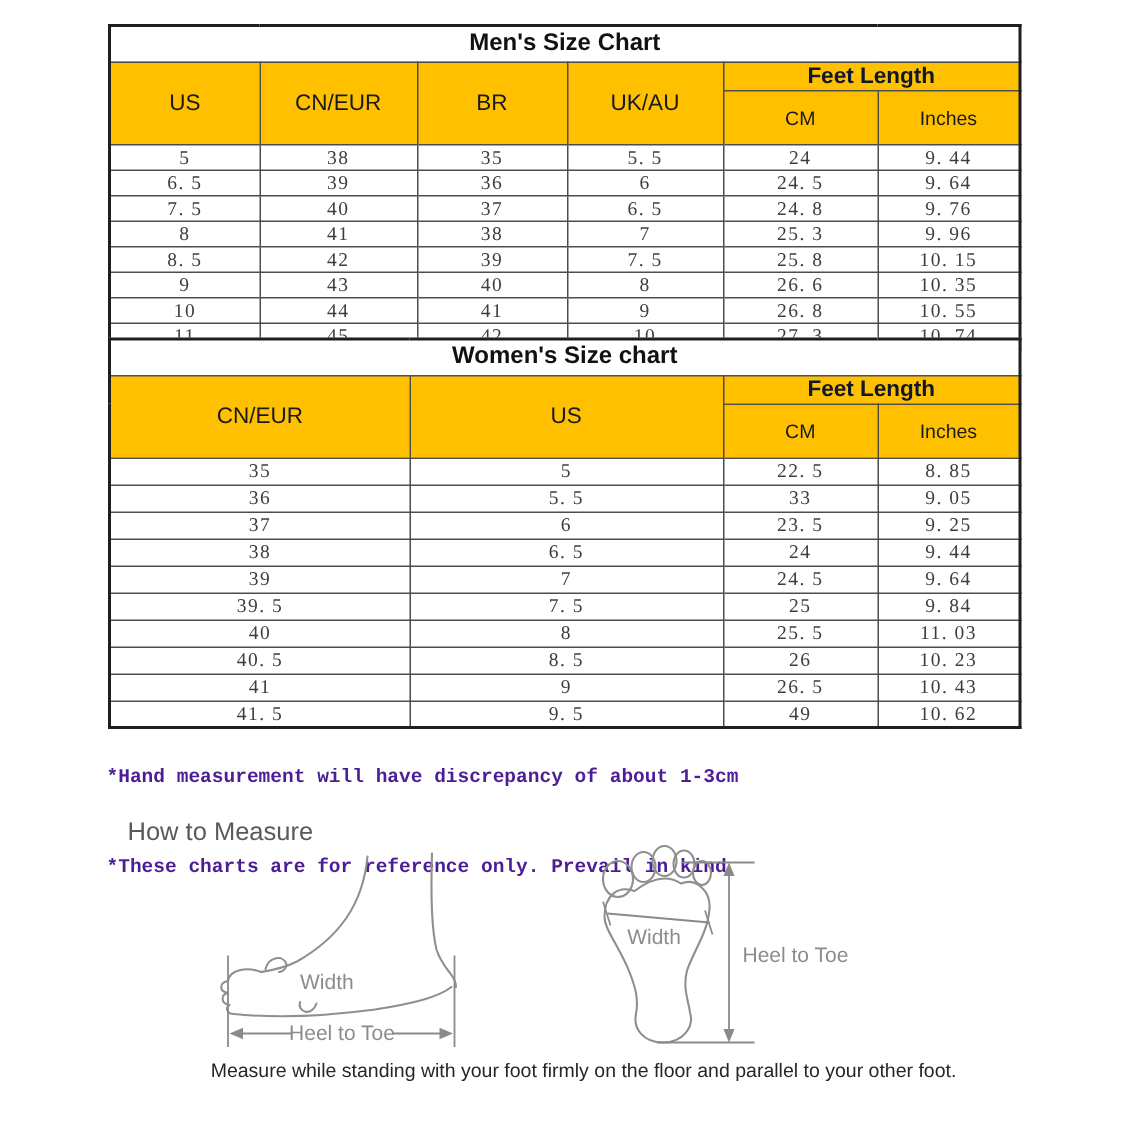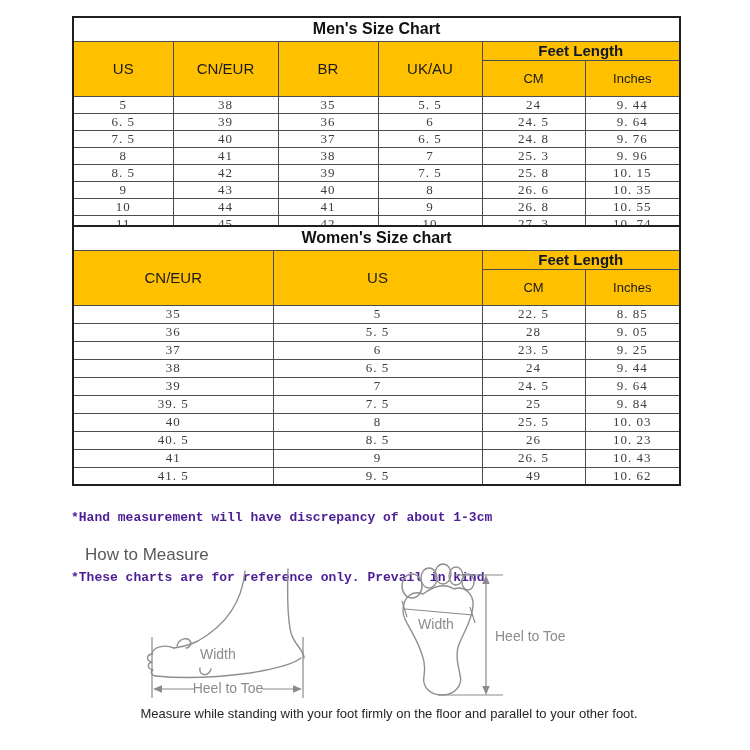"28" td { text: 28 -> 33 }
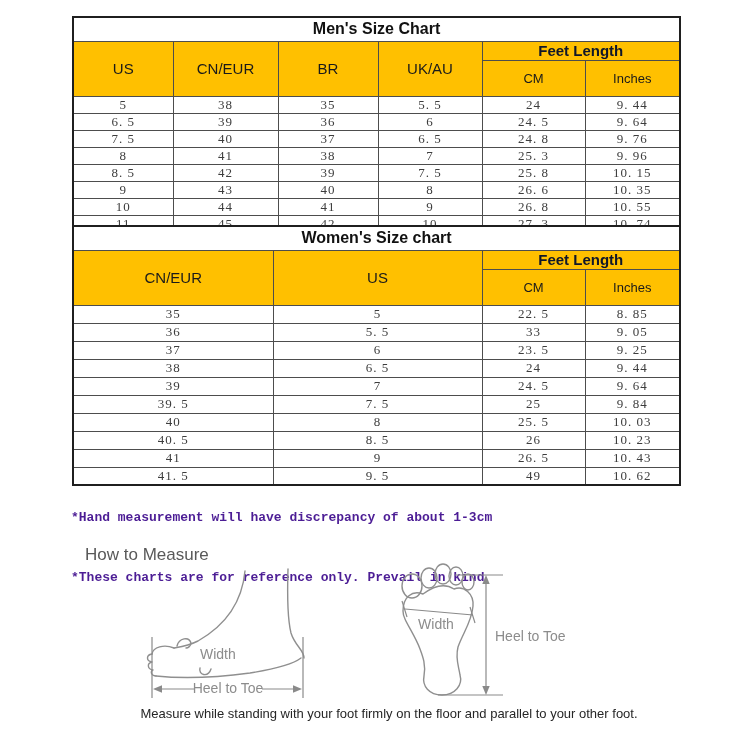"10. 03" td { text: 10 -> 11 }
